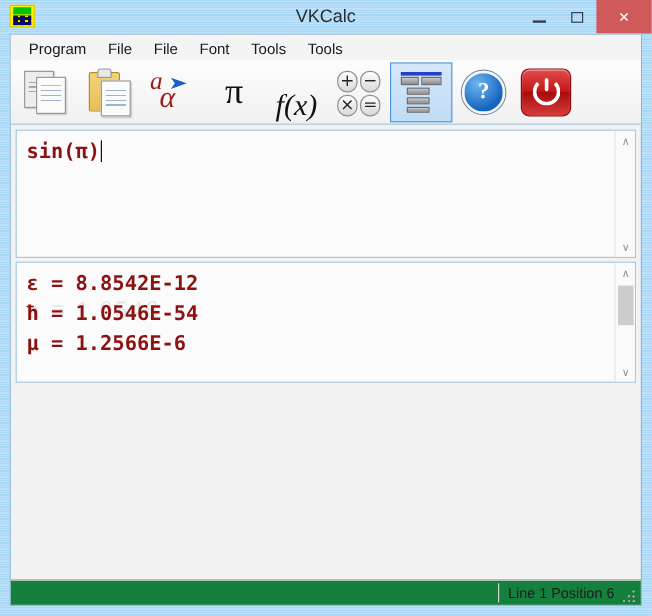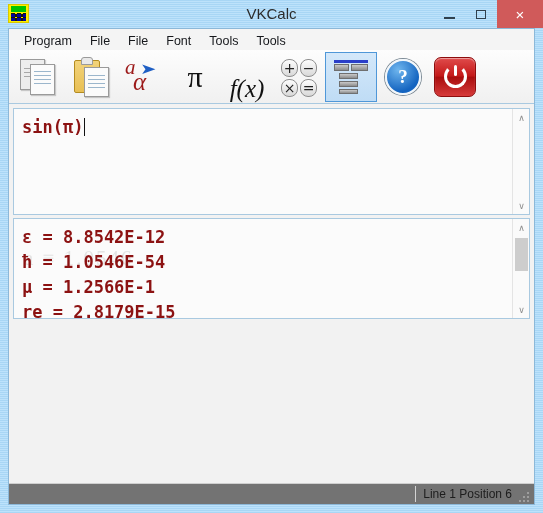"μ = 1.2566E-1" div { text: 1.2566E-1 -> 1.2566E-6 }
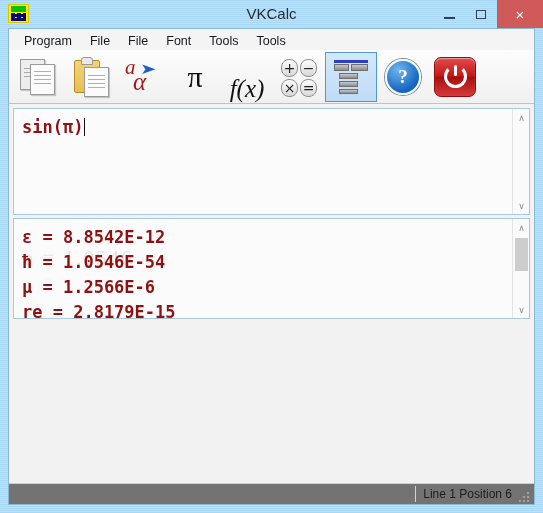"re = 2.8179E-15" div { html: <div>re = 2.8179E-15</div> -> none }
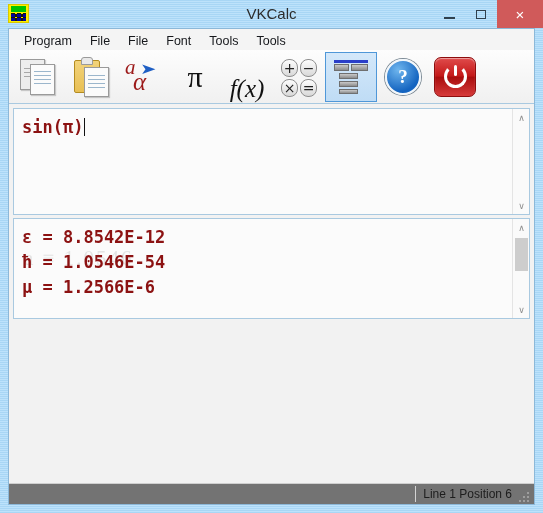"Line 1 Position 6" .statusbar { background: #737373 -> #15803d }
